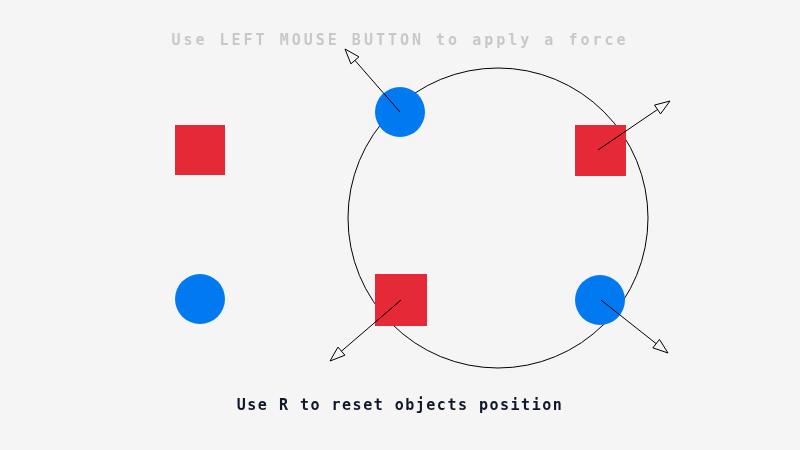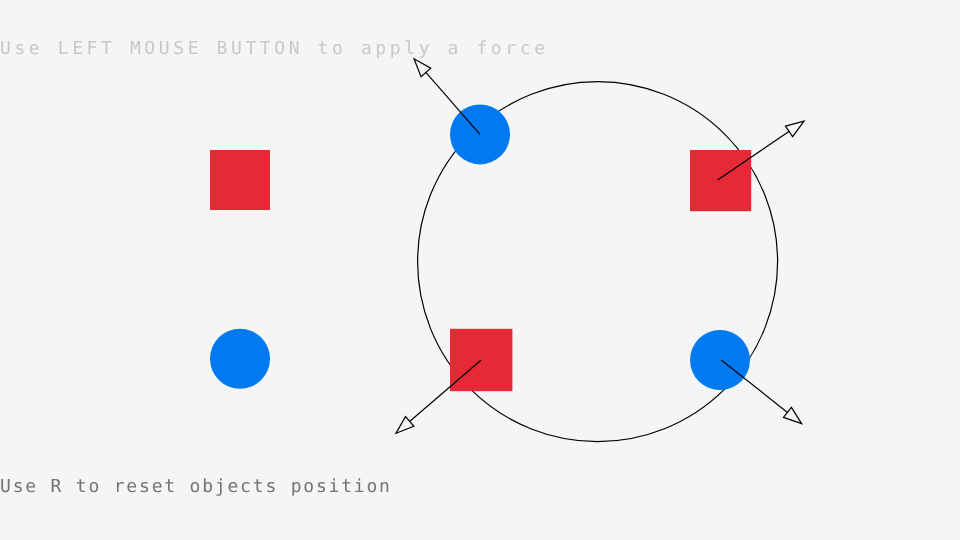"Use LEFT MOUSE BUTTON to" .instruction { font-weight: normal -> bold; text-align: left -> center }
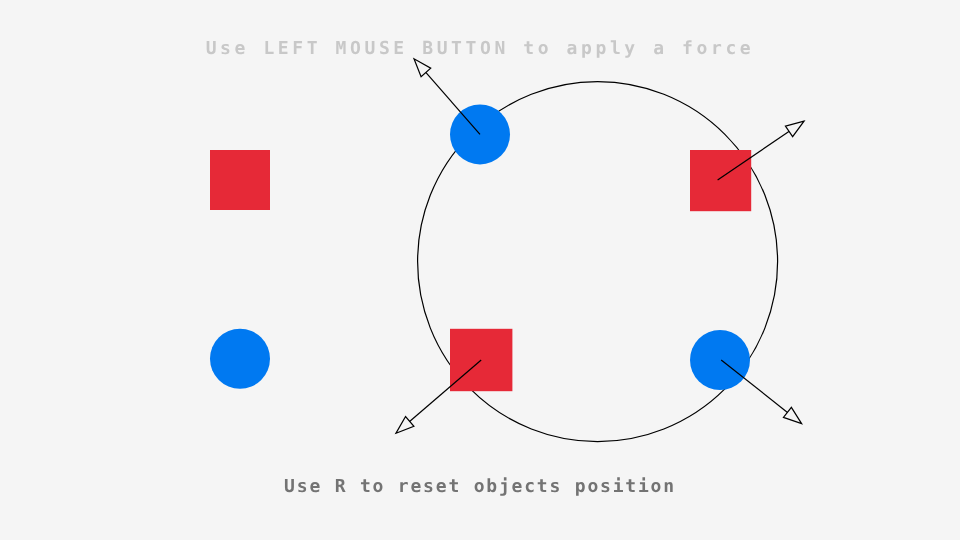"Use R to reset objects" div.instruction { color: #737373 -> #0f172a }
